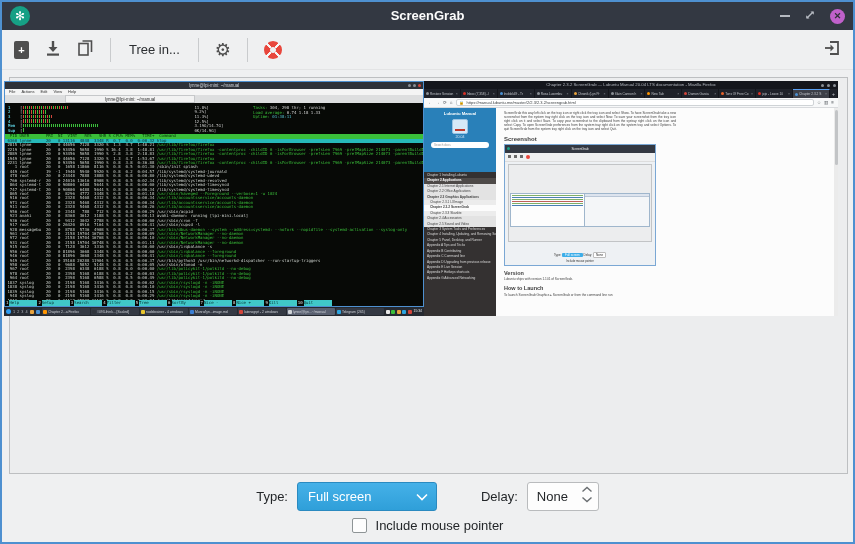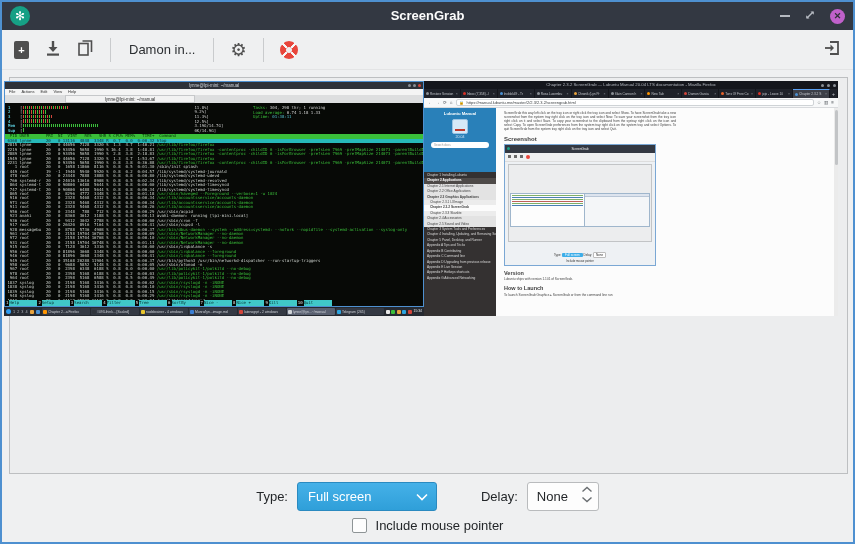"Damon in..." div.editin { text: Damon -> Tree }
